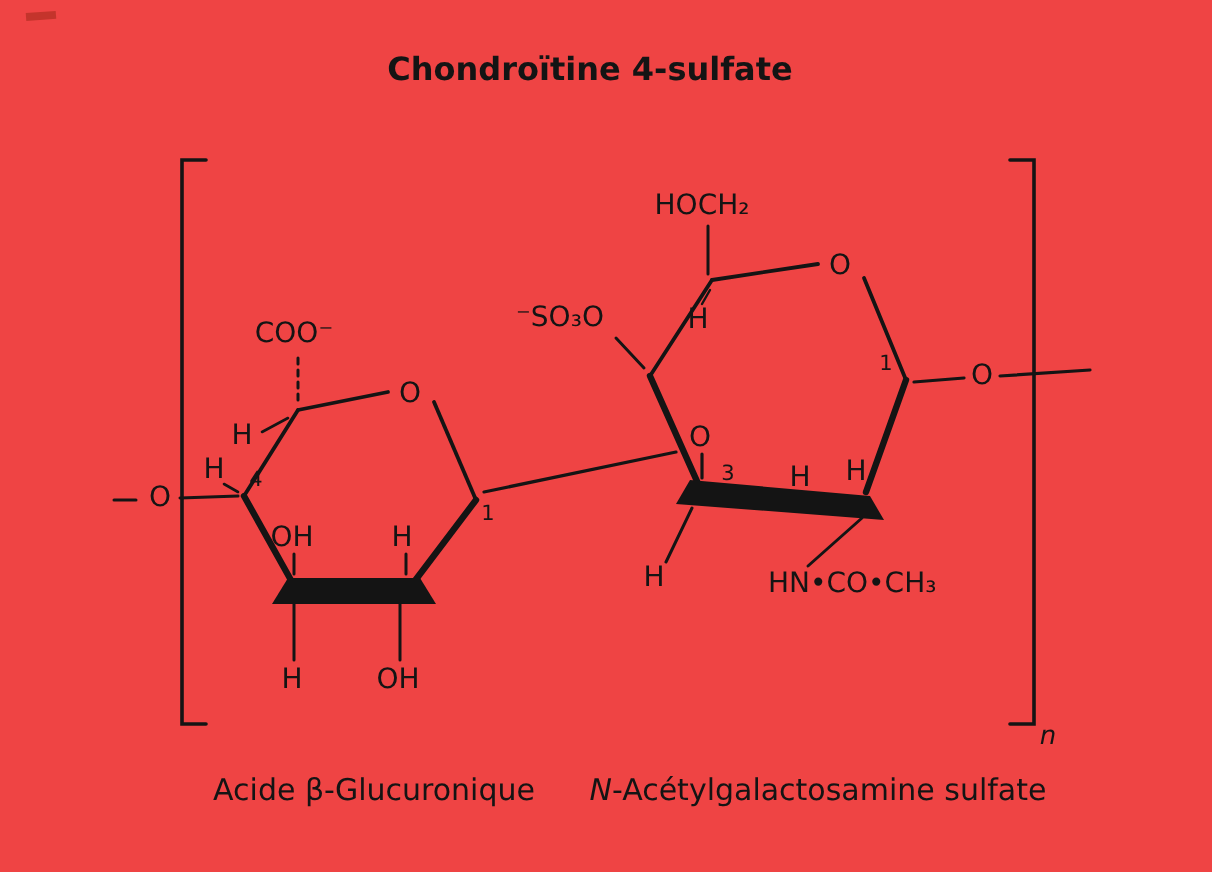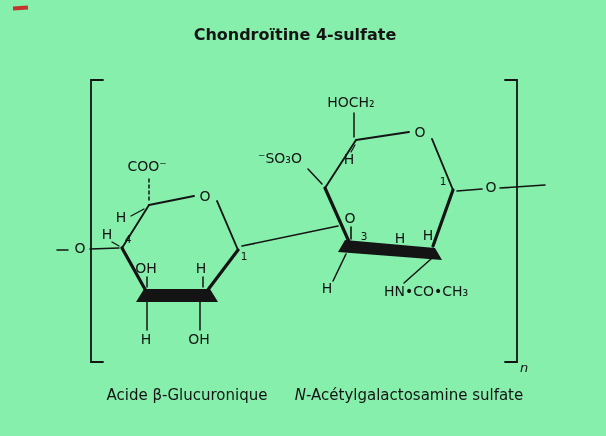"Chondroïtine 4-sulfate" .page { background: #86efac -> #ef4444 }
